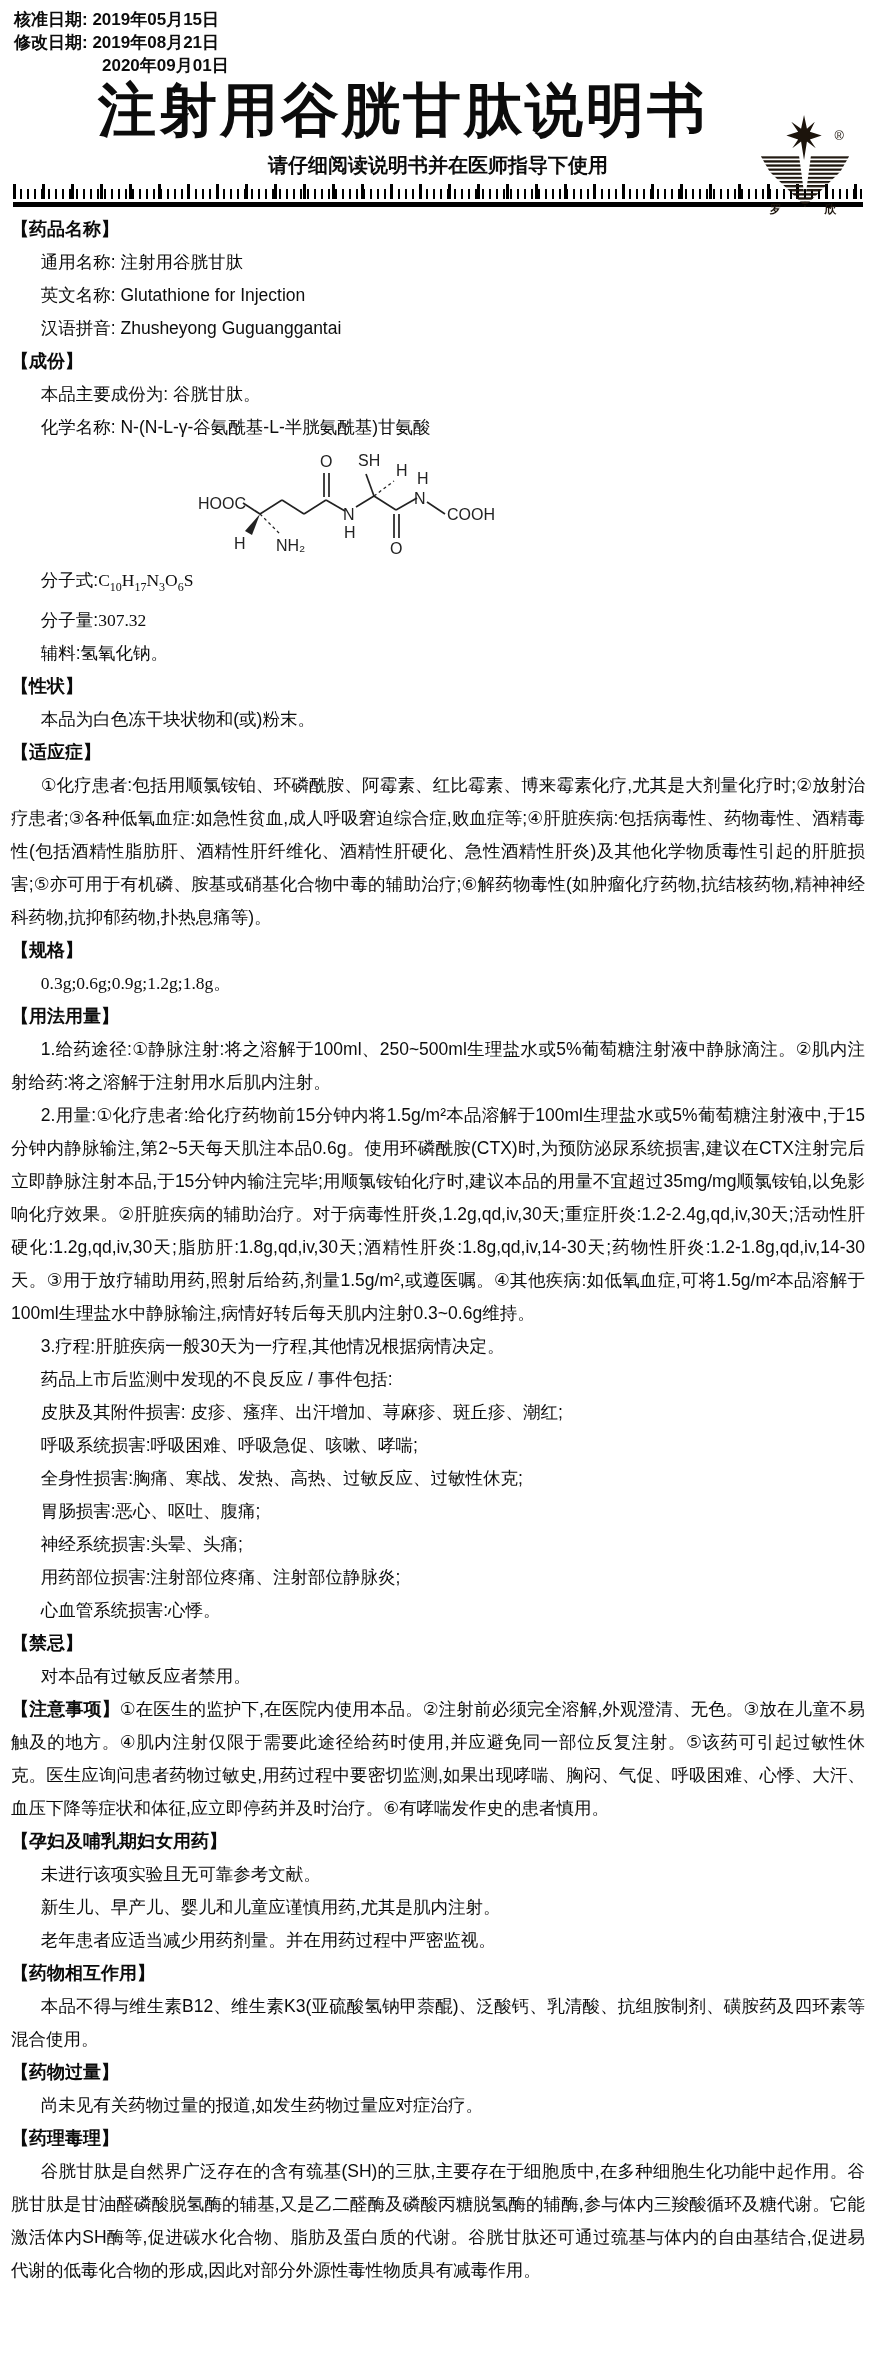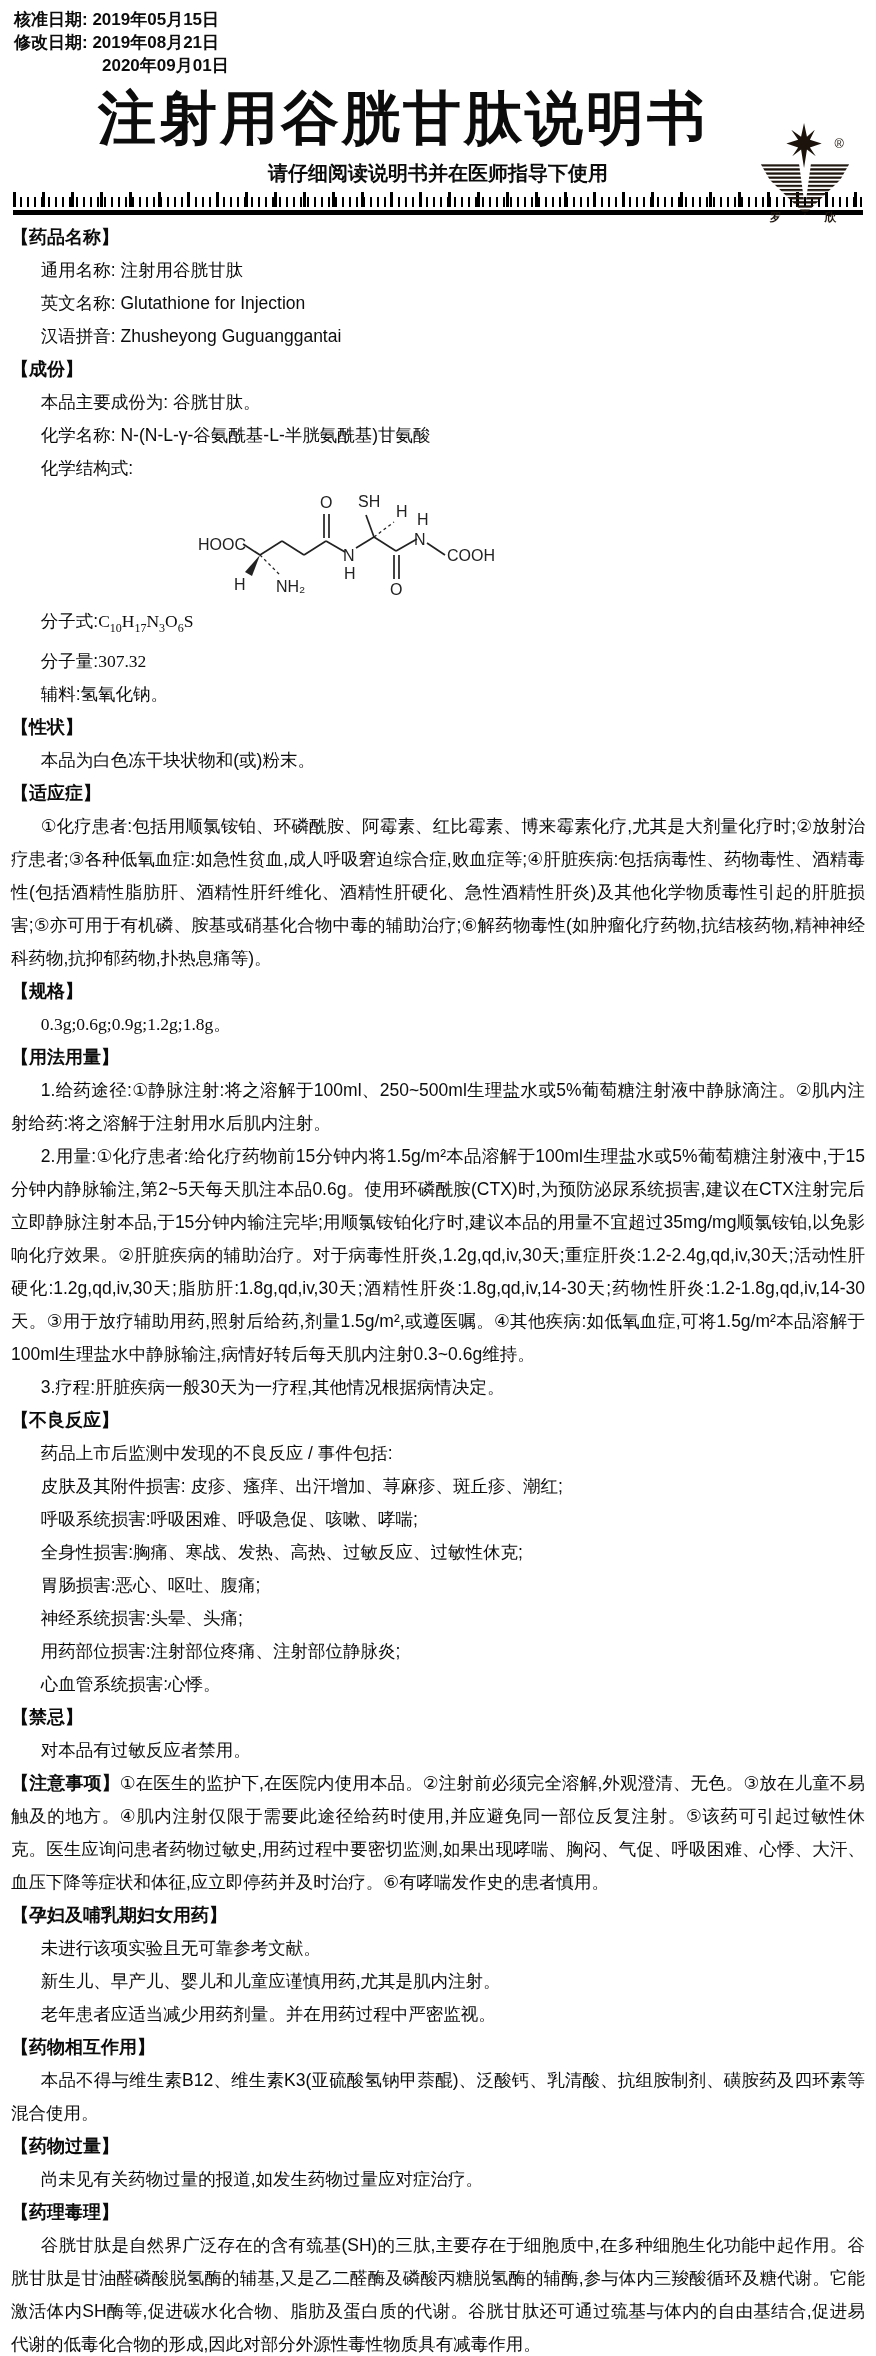"注射用谷胱甘肽说明书" .title { margin-top: 8px -> 0 }
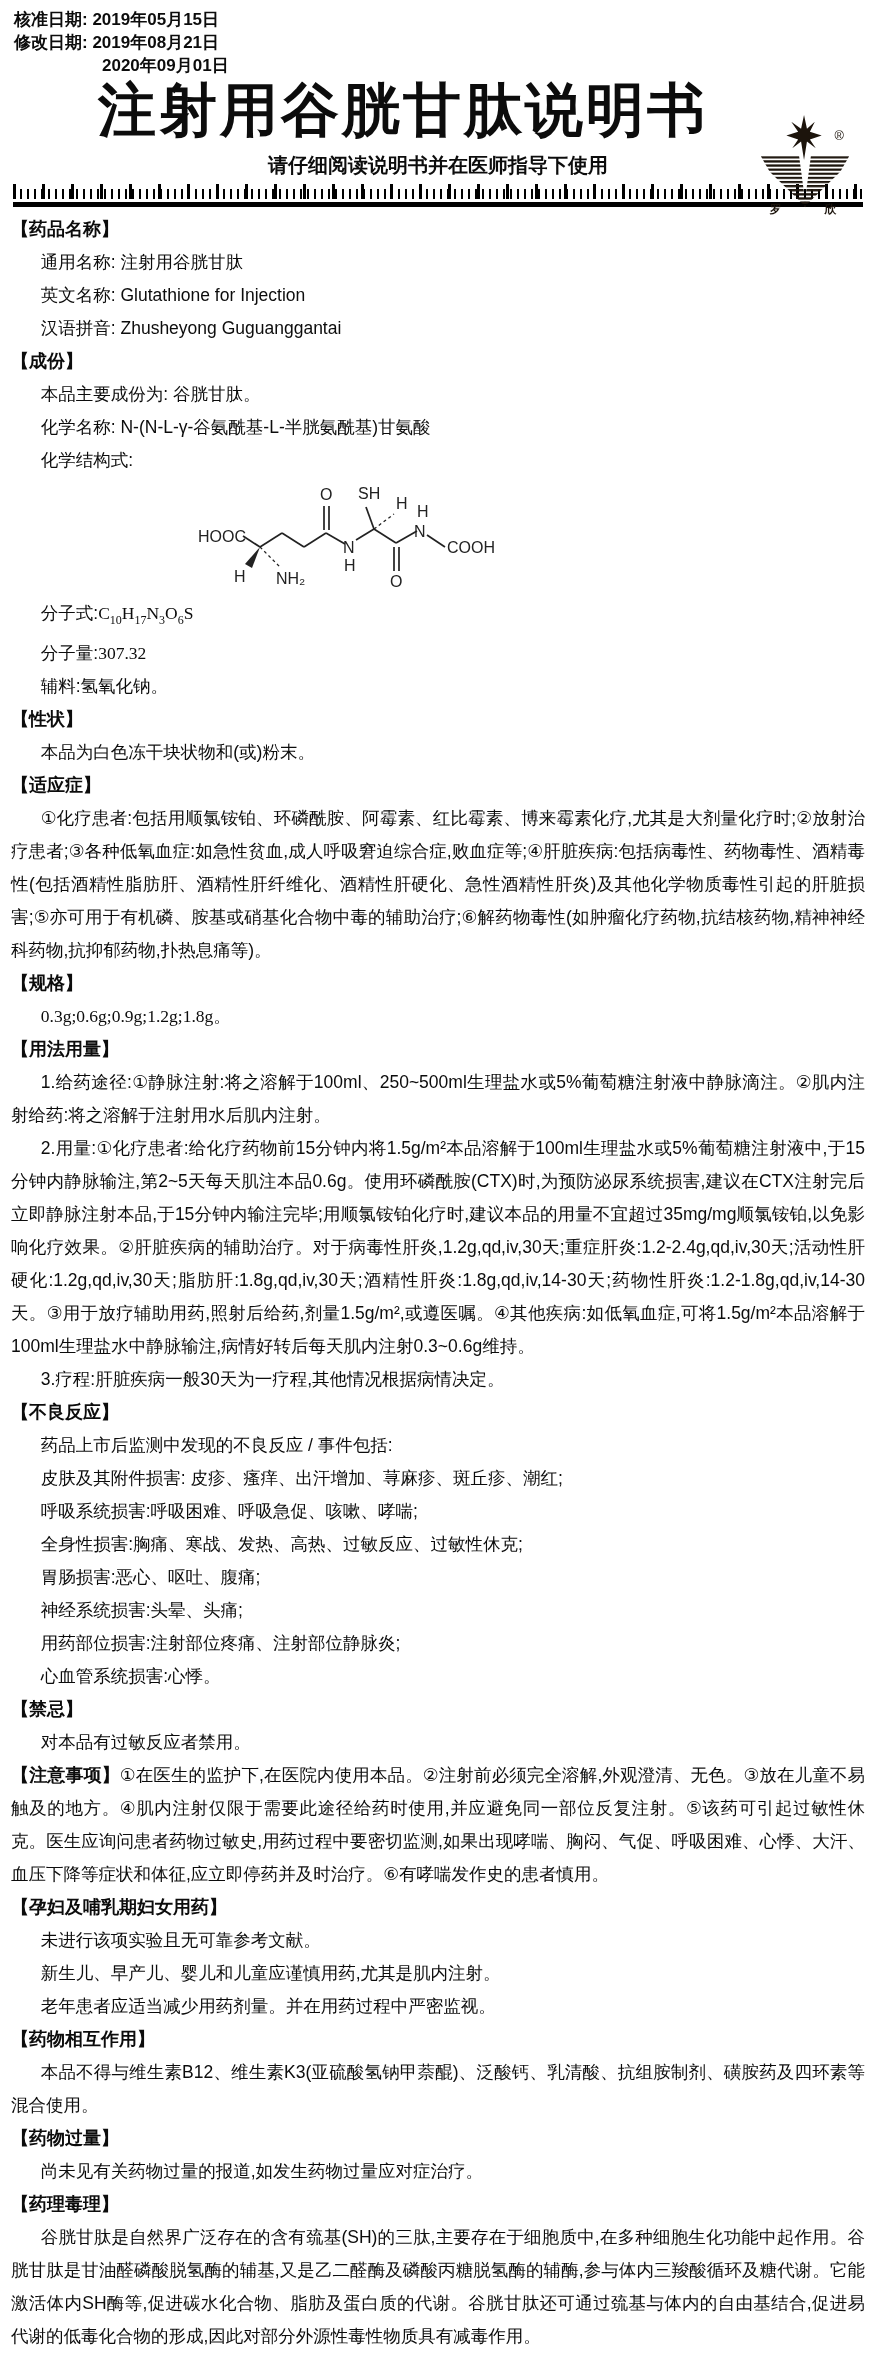"化学结构式:" div.para { html: <div>化学结构式:</div> -> none }
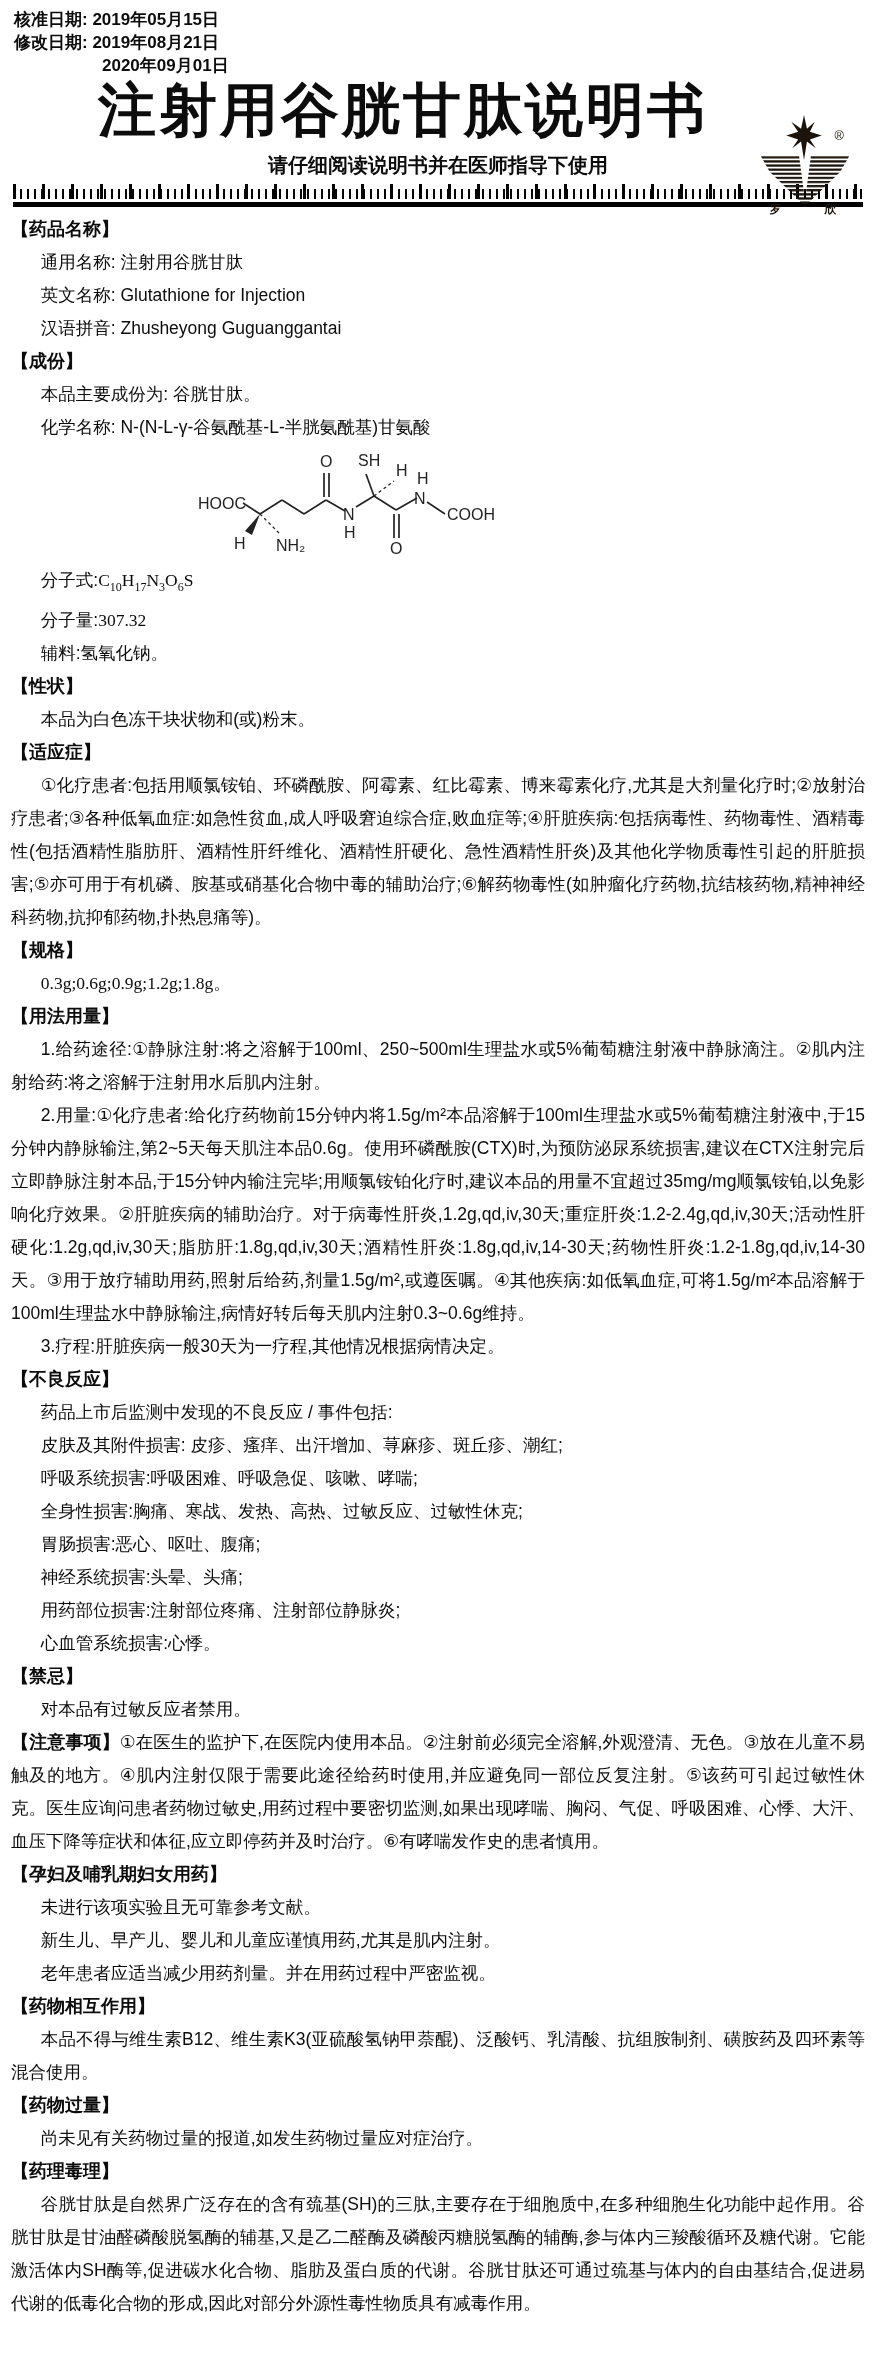"【不良反应】" div.shead { html: <div>【不良反应】</div> -> none }
